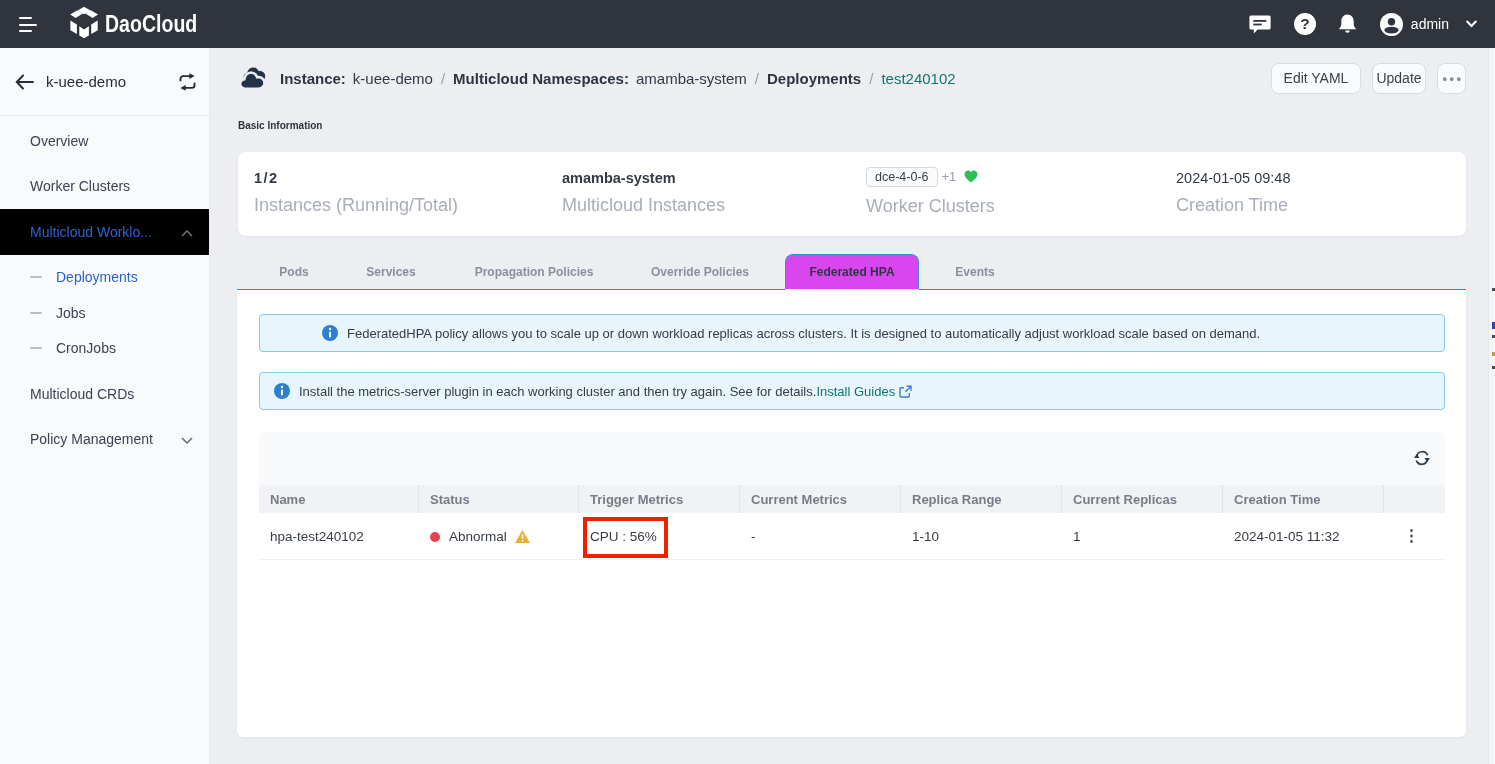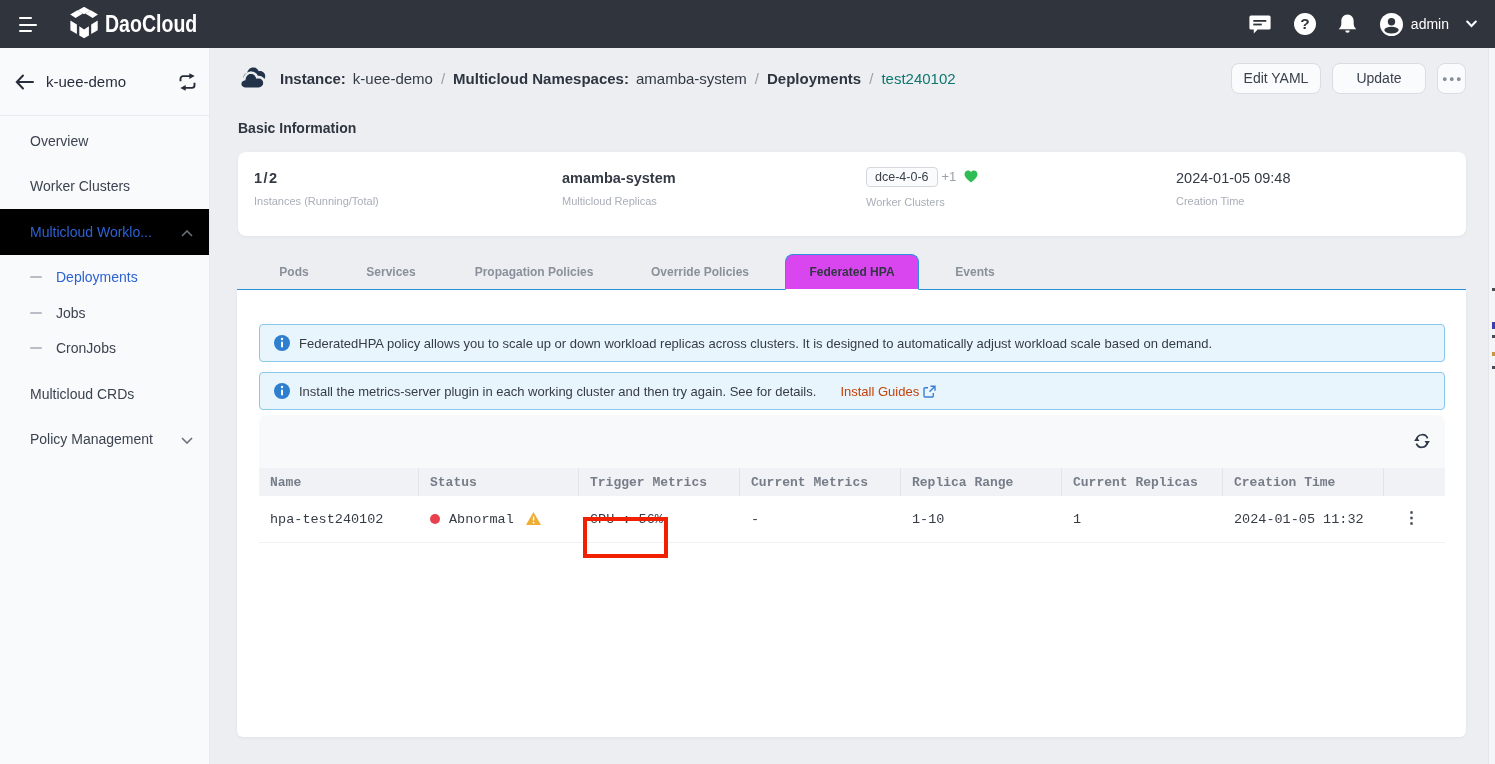"Update" div.btn { width: 94px -> 54px }
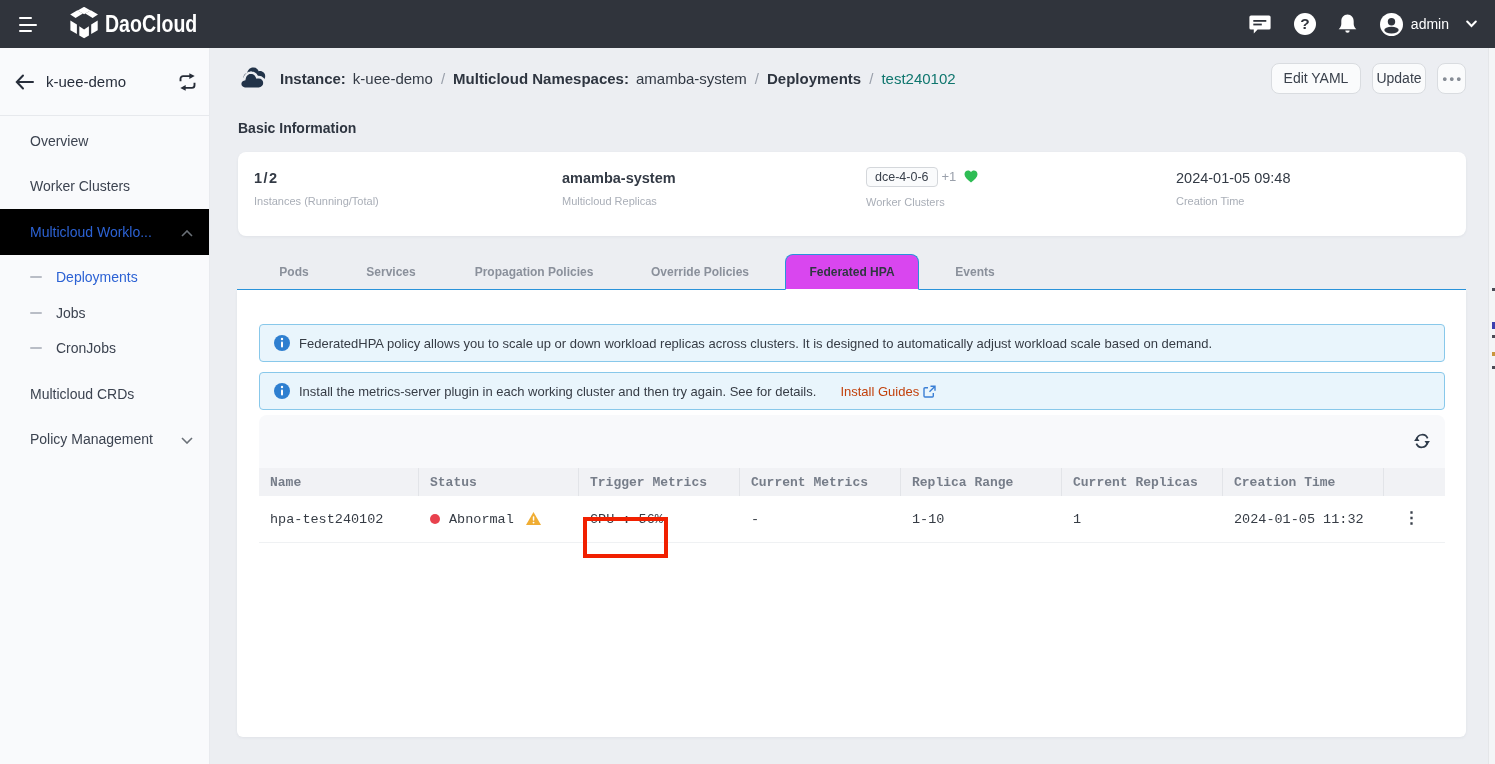"Basic Information" .h2 { font-size: 14px -> 10px }
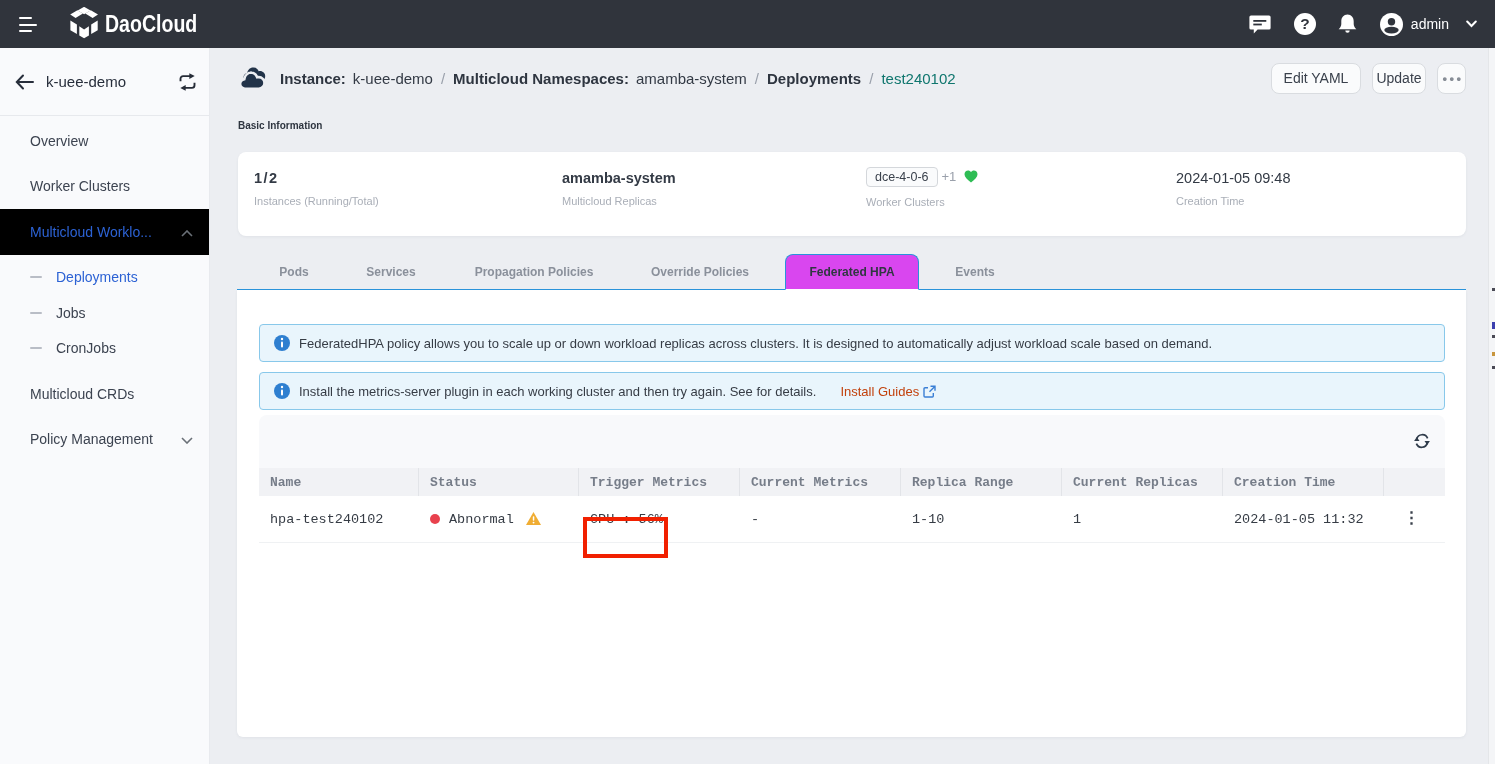"Instances (Running/Total)" .ic-lab { font-size: 11px -> 18px }
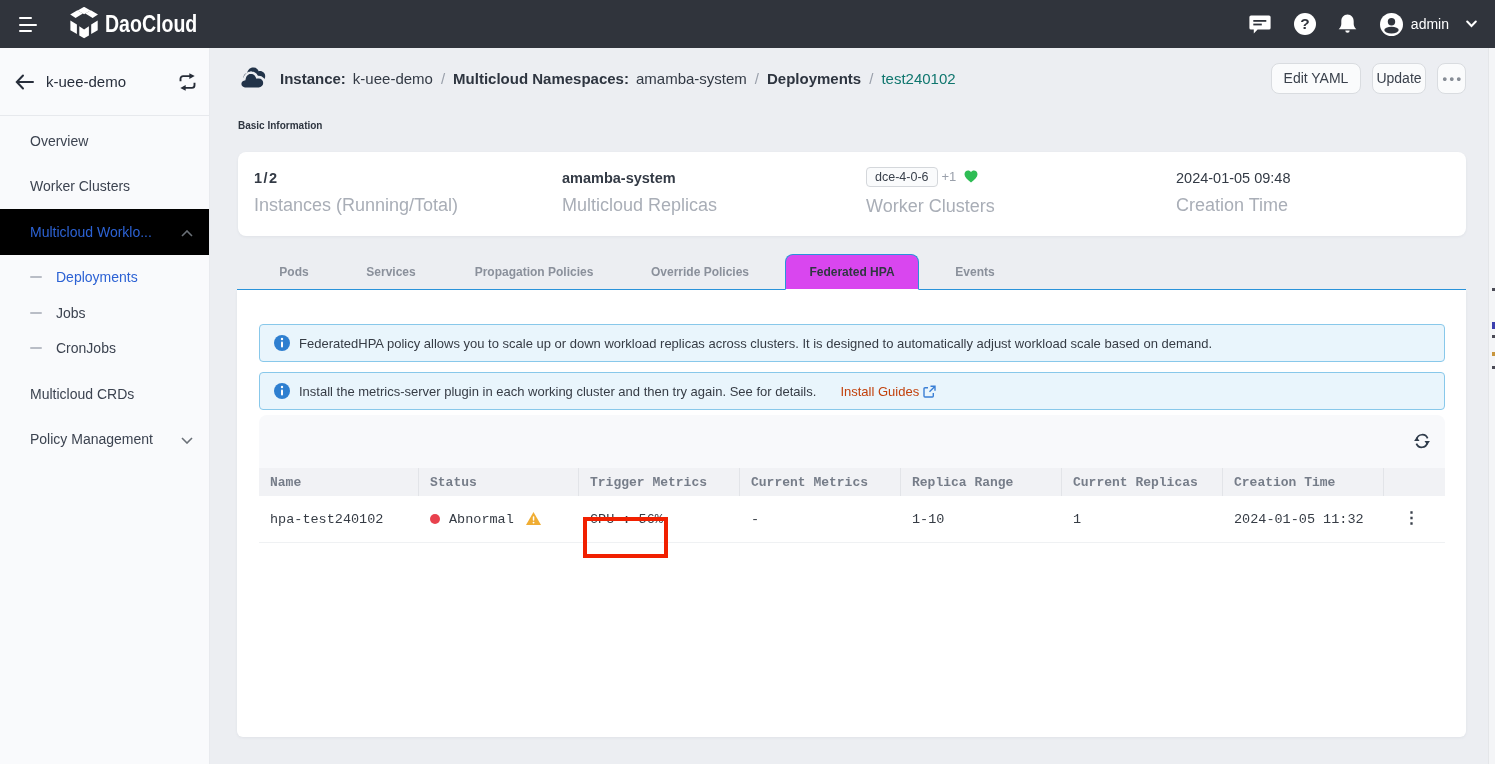"Multicloud Replicas" div.ic-lab { text: Replicas -> Instances }
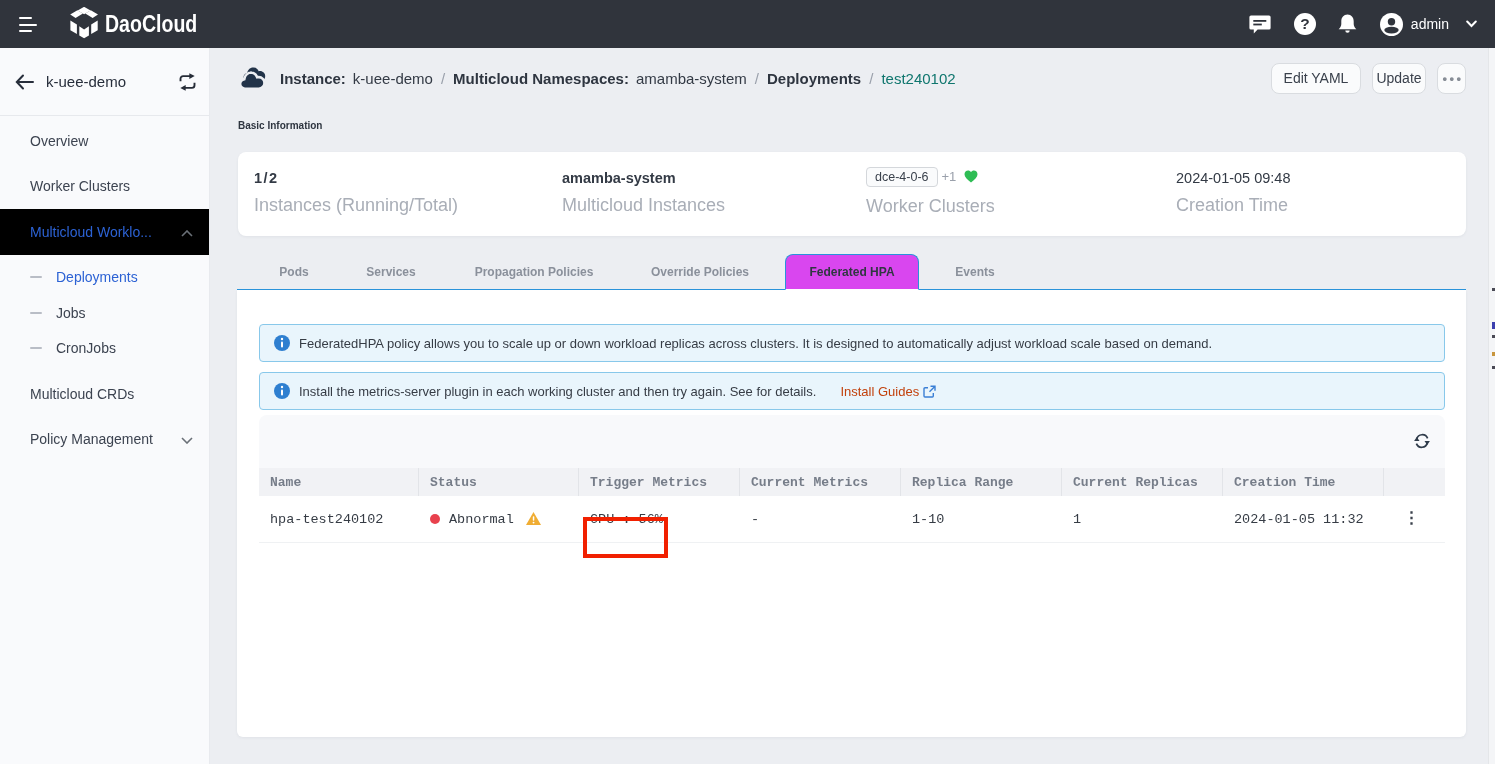"FederatedHPA policy allows you to" .a1 { padding-left: none -> 48px; top: 77px -> 67px }
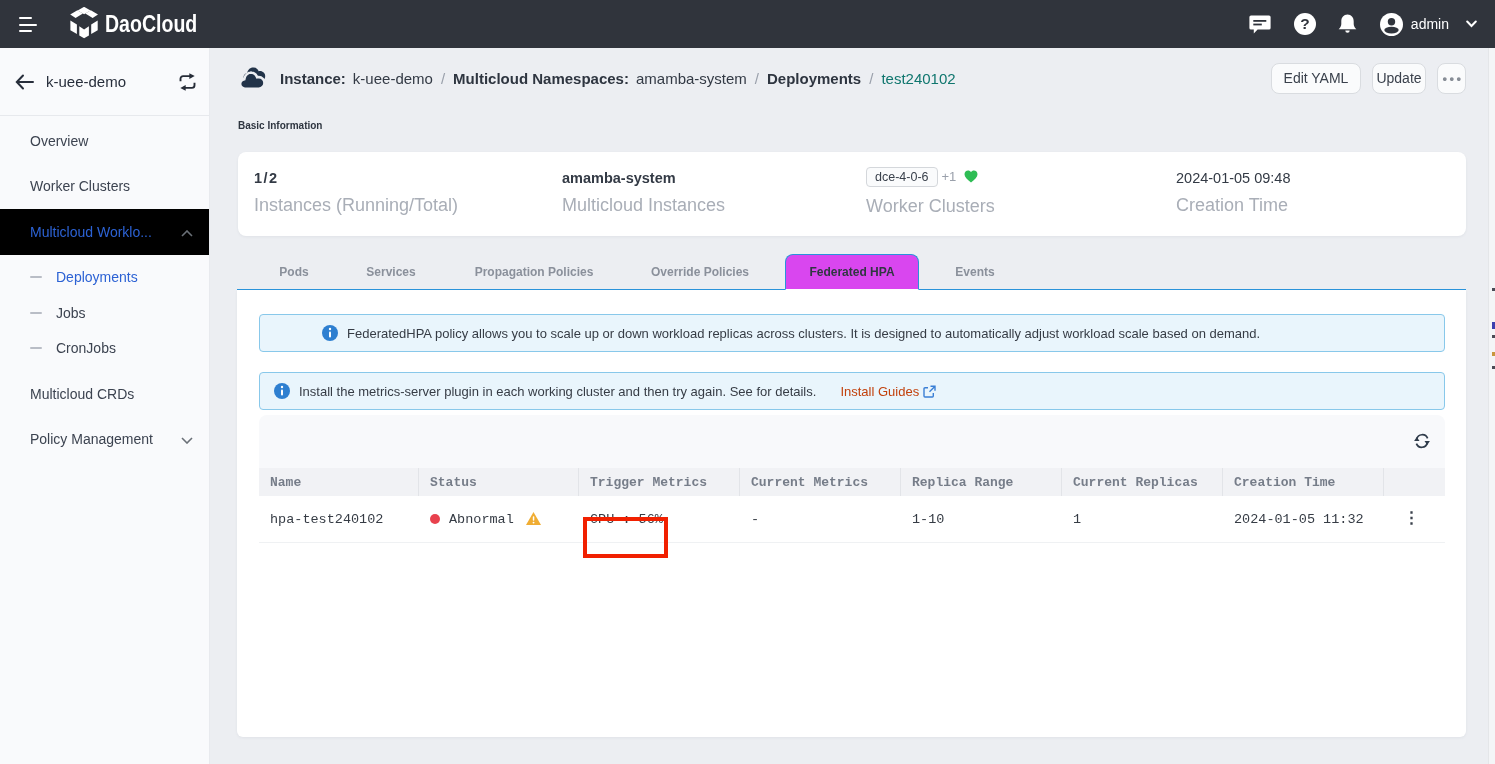"Install Guides" .link { color: #c2410c -> #0f766e; margin-left: 24px -> none }
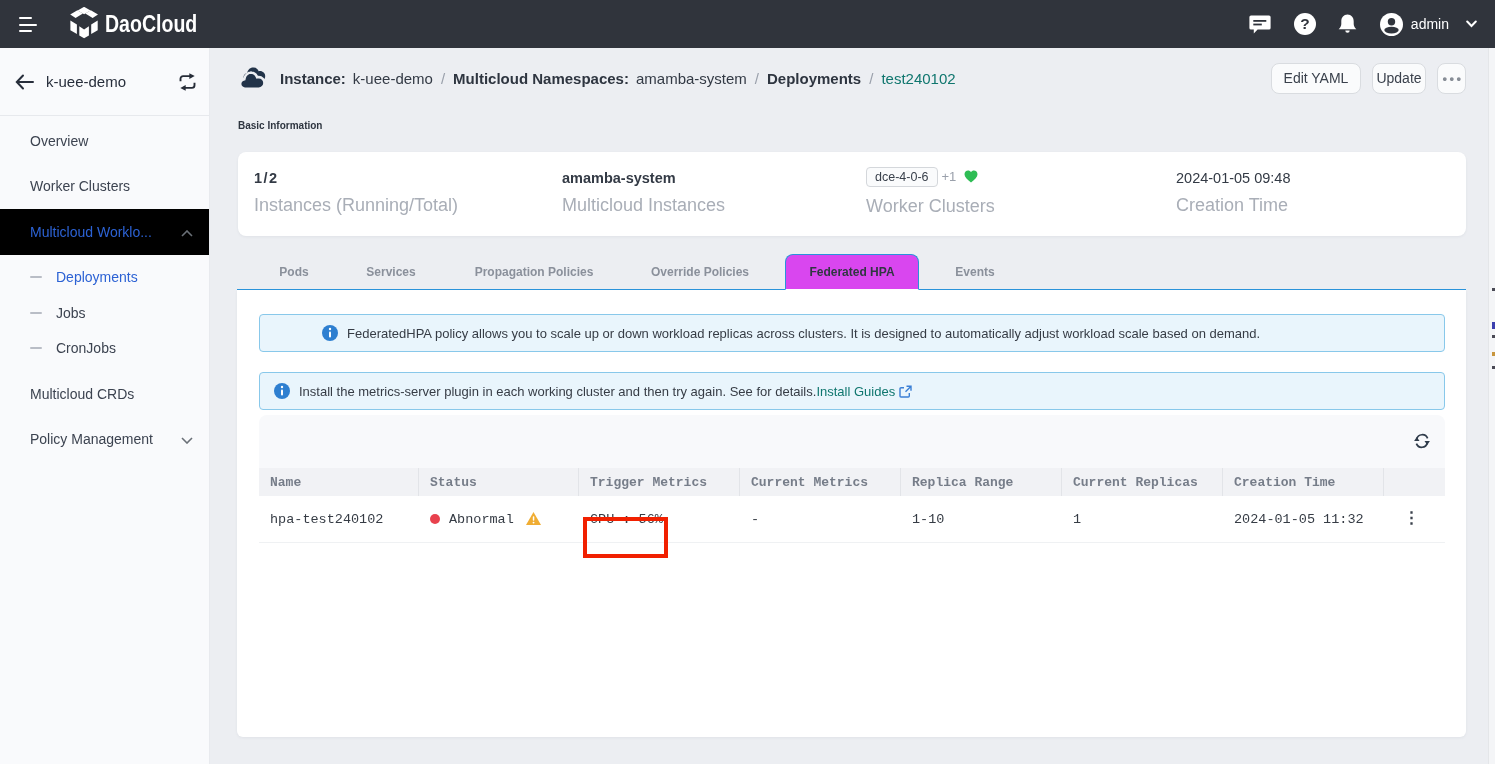"Name" .tblwrap { font-family: Liberation Mono, monospace -> none; top: 168px -> 185px }
